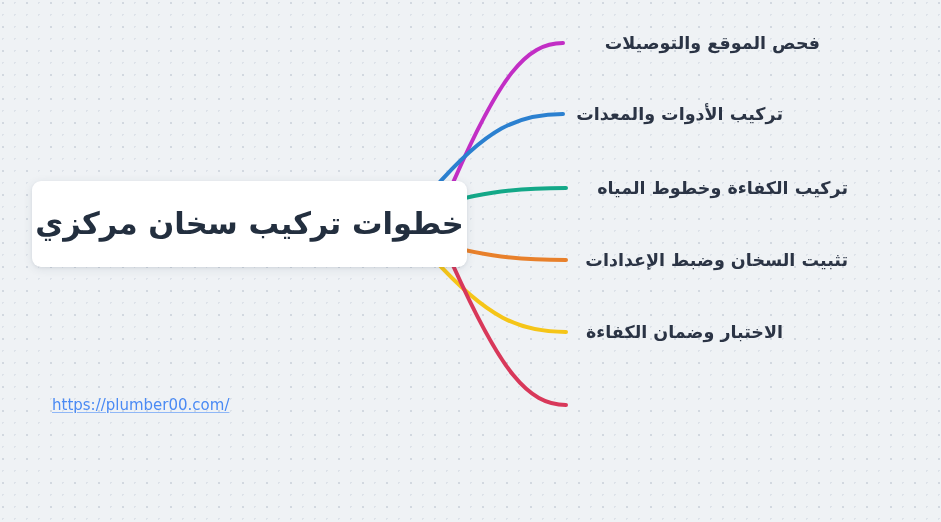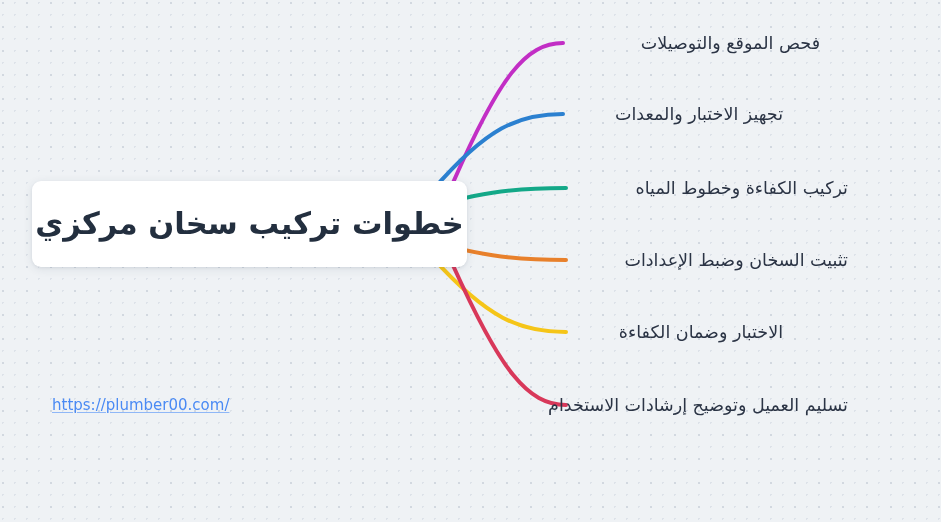"فحص الموقع والتوصيلات" .branch-label { font-weight: 400 -> 700 }
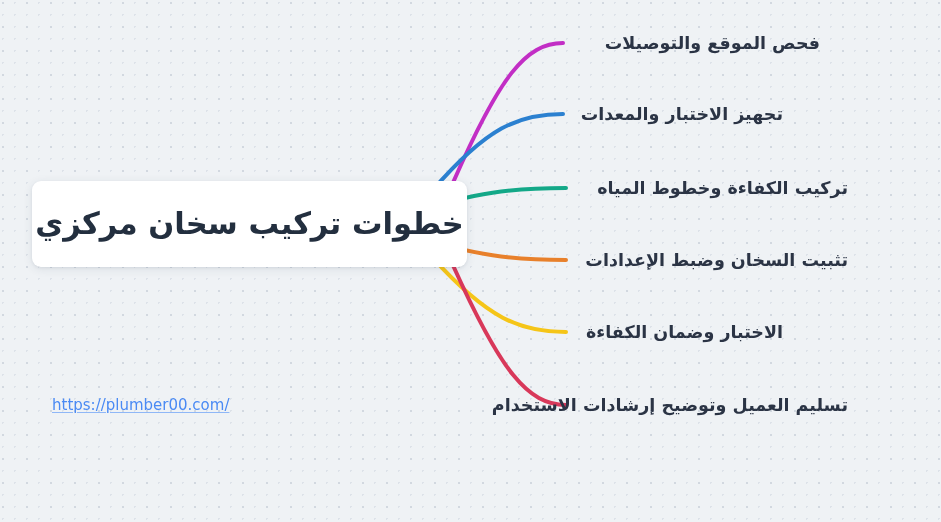"تجهيز الاختبار والمعدات" div.branch-label { text: تجهيز الاختبار -> تركيب الأدوات }
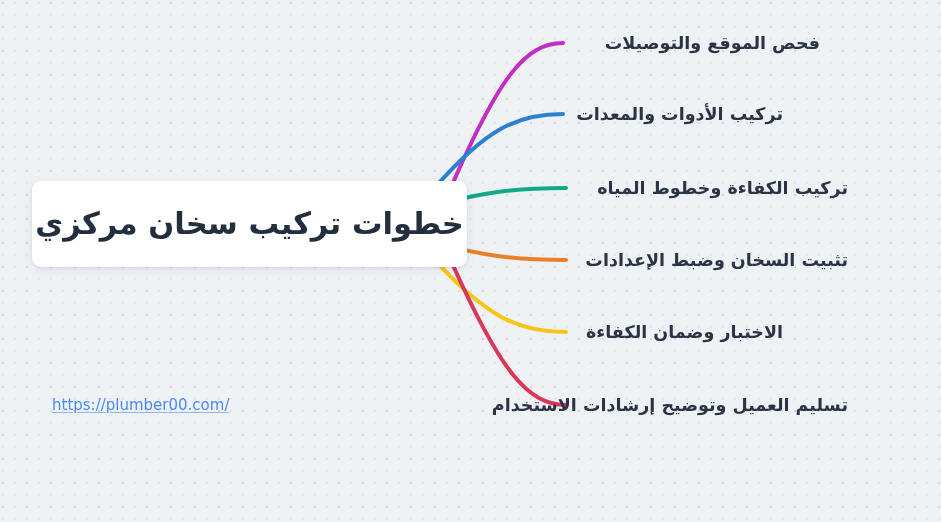"تسليم العميل وتوضيح إرشادات الاستخدام" div.branch-label { html: <div>تسليم العميل وتوضيح إرشادات الاستخدام</div> -> none }
